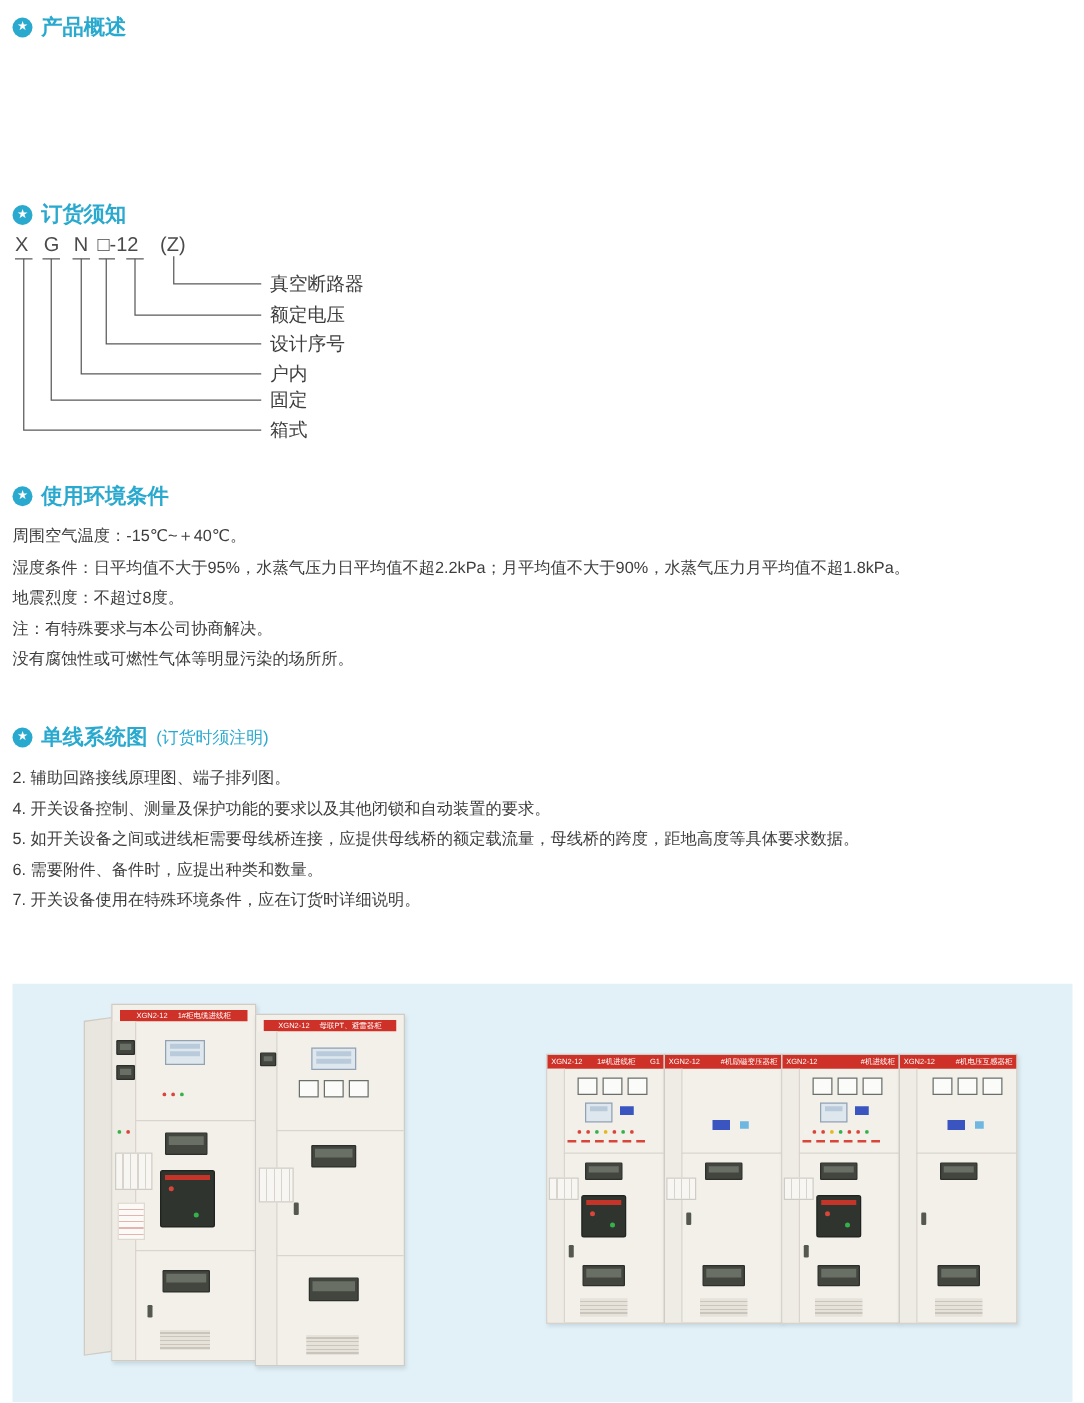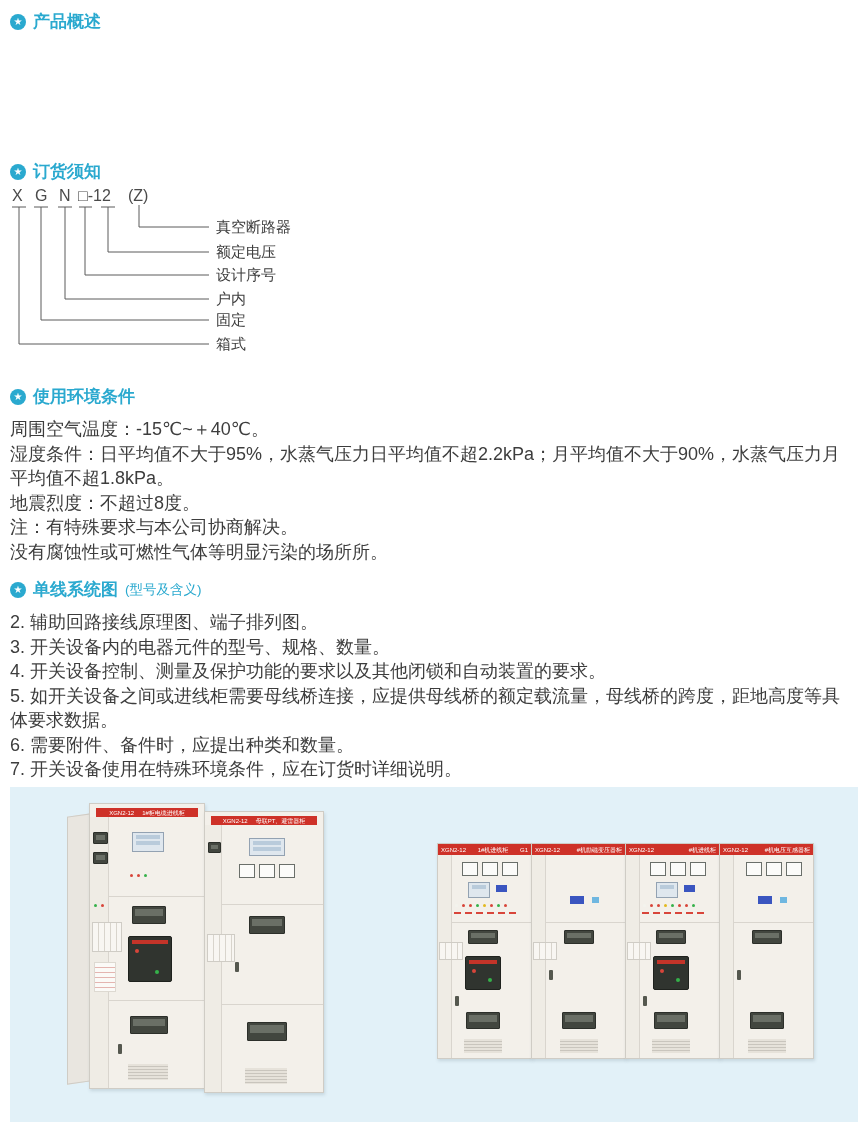"周围空气温度：-15℃~＋40℃。" .plain-line { font-size: 18px -> 13px }
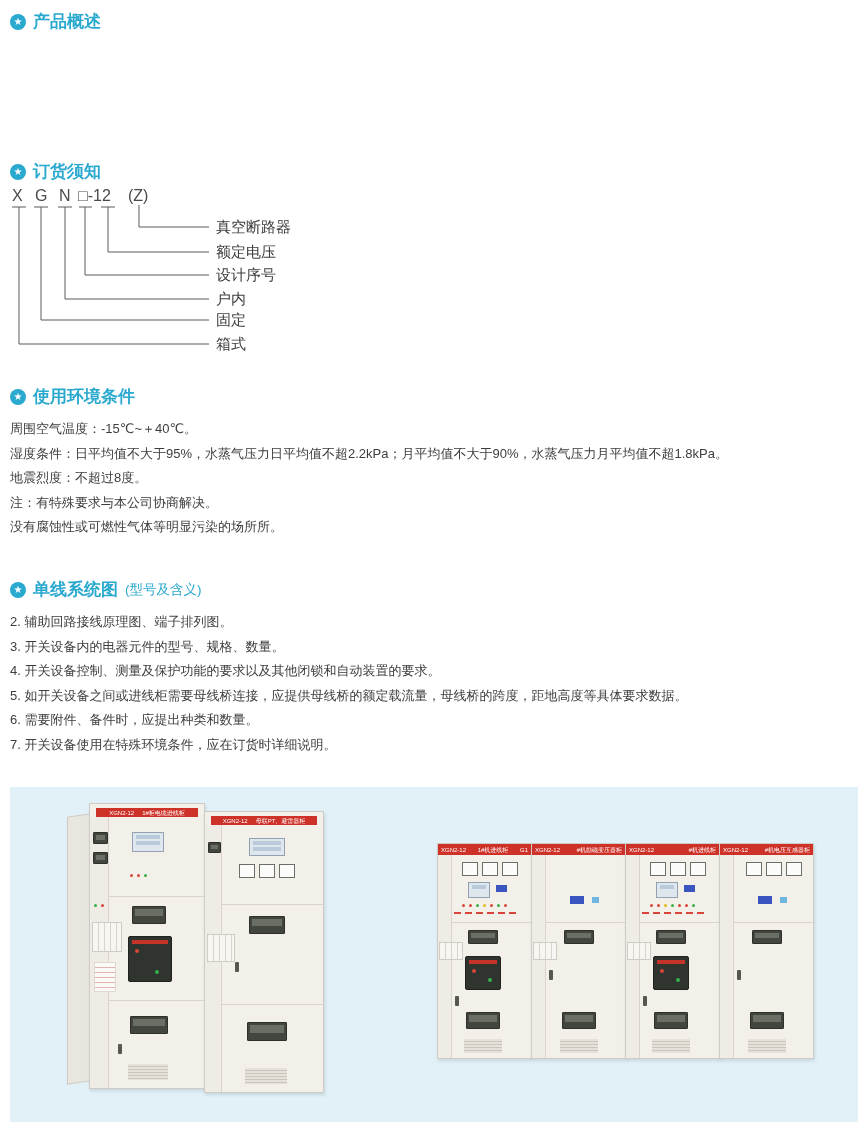"(型号及含义)" span.sub { text: 型号及含义 -> 订货时须注明 }
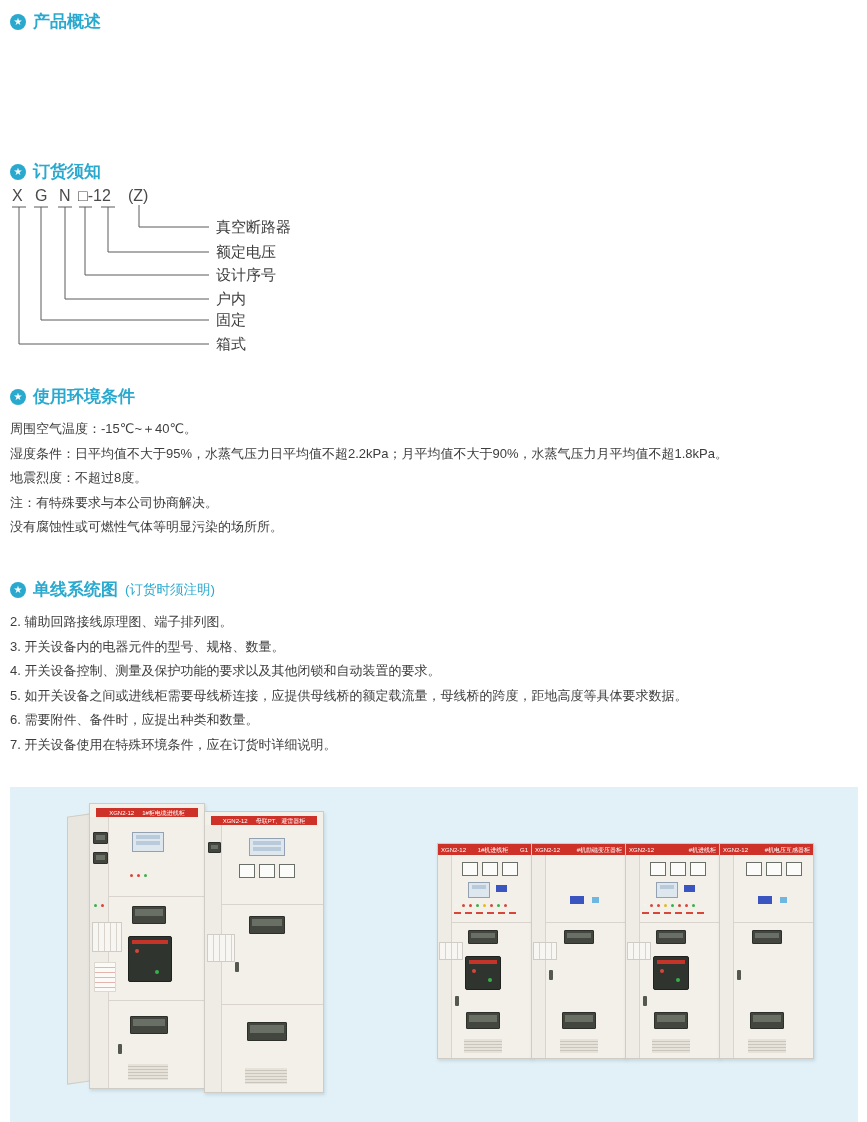"3. 开关设备内的电器元件的型号、规格、数量。" p.plain-line { html: <p>3. 开关设备内的电器元件的型号、规格、数量。</p> -> none }
